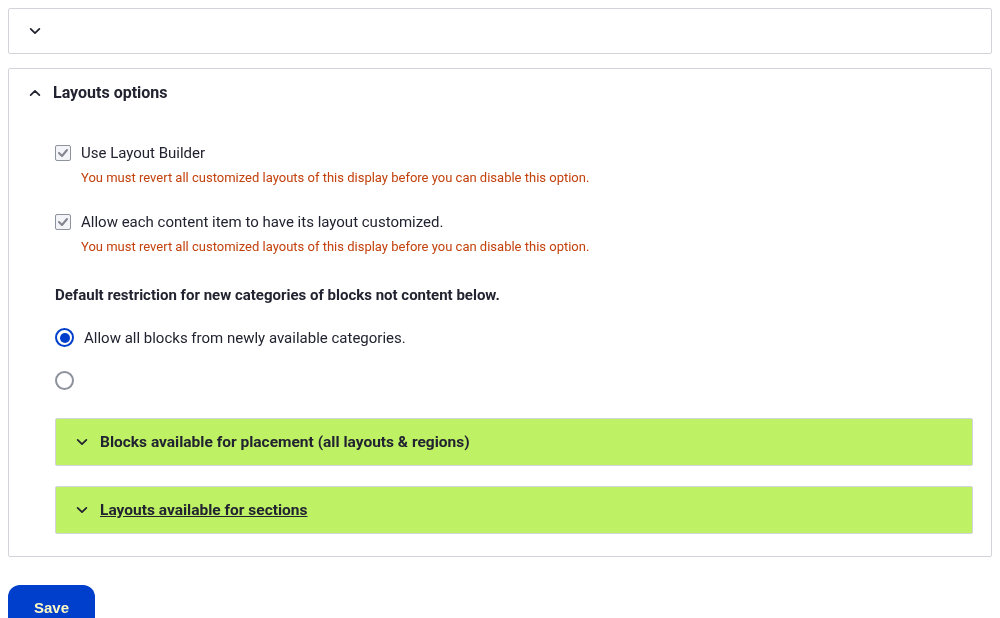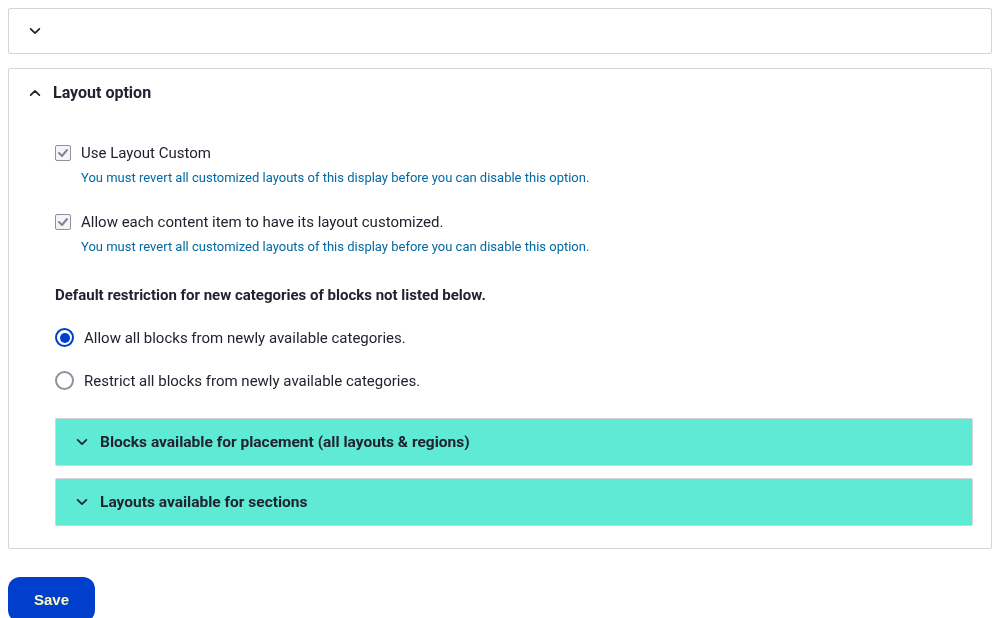"Layout option" span.title { text: Layout option -> Layouts options }
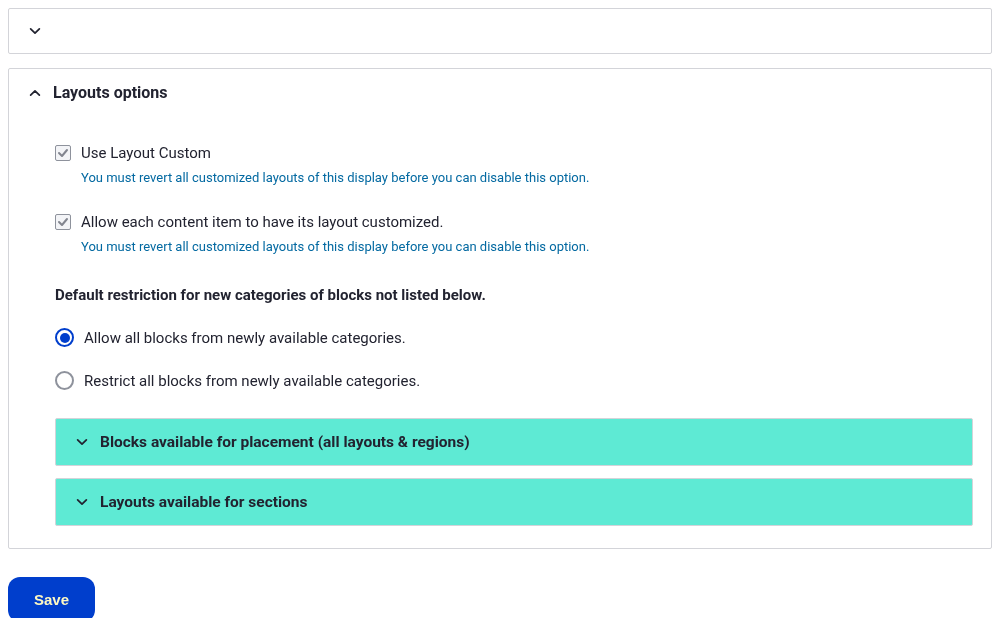"Use Layout Custom" span.checkbox-label { text: Custom -> Builder }
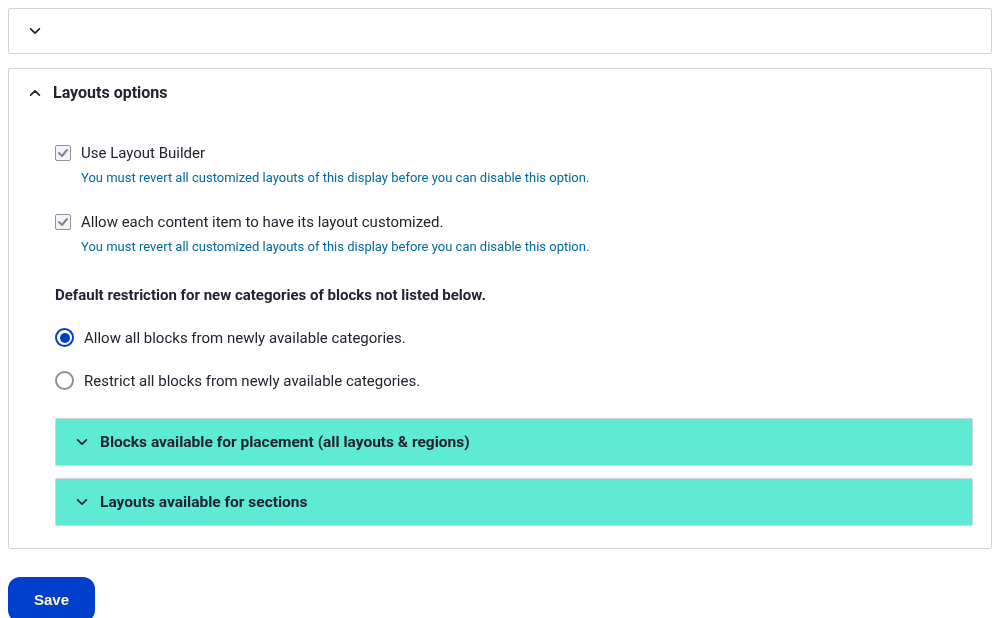"You must revert all customized" .help-text { color: #0369a1 -> #c2410c }
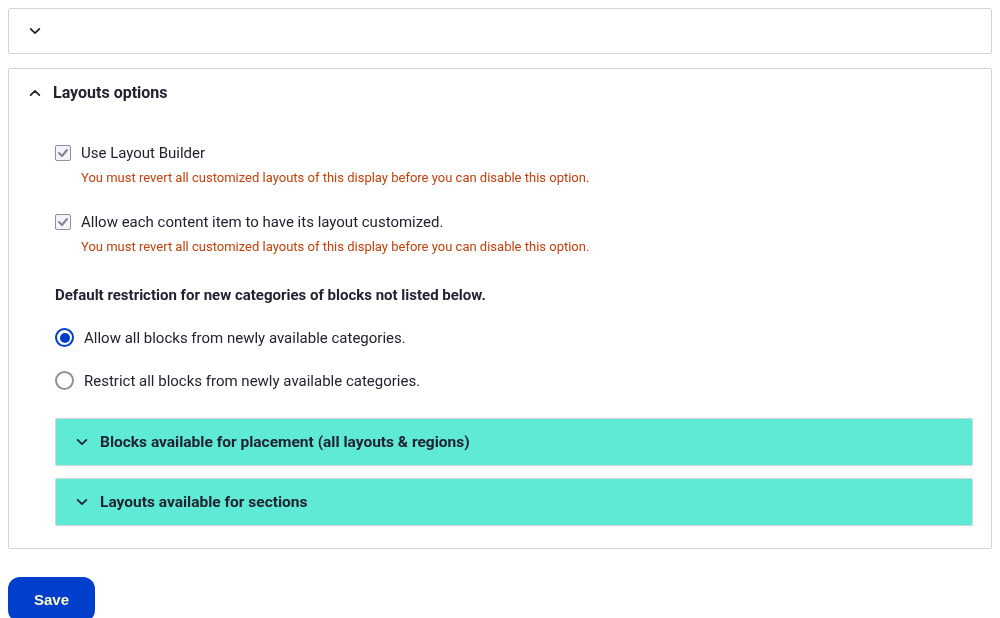"Default restriction for new categories" div.radio-heading { text: listed -> content }
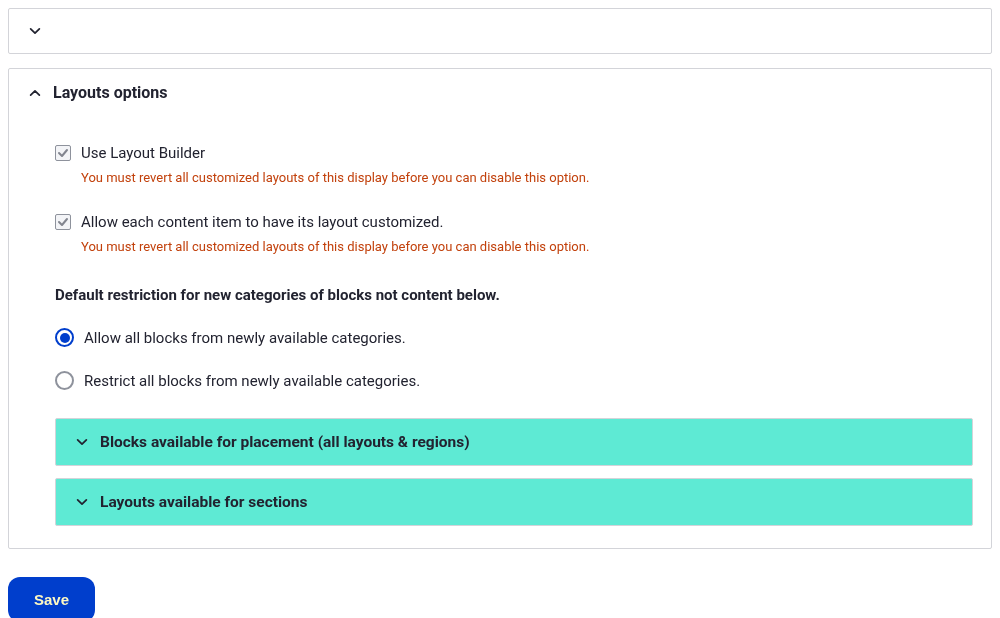"Restrict all blocks from newly" span.radio-label { html: <span>Restrict all blocks from newly available categories.</span> -> none }
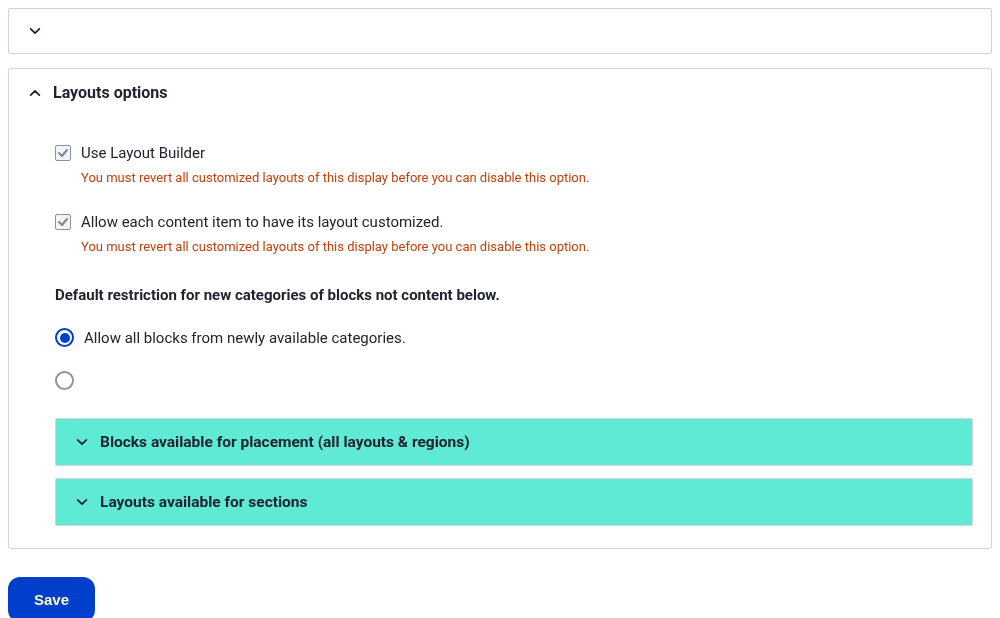"Blocks available for placement (all" .sub-panel { background: #5eead4 -> #bef264 }
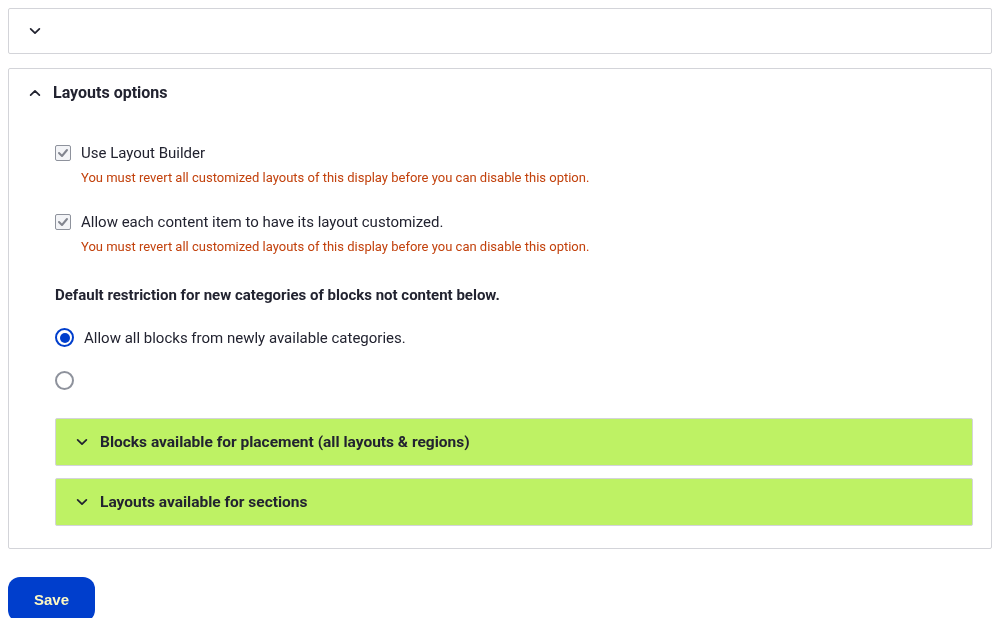"Layouts available for sections" .sub-panel + .sub-panel { margin-top: 12px -> 20px; text-decoration: none -> underline }
